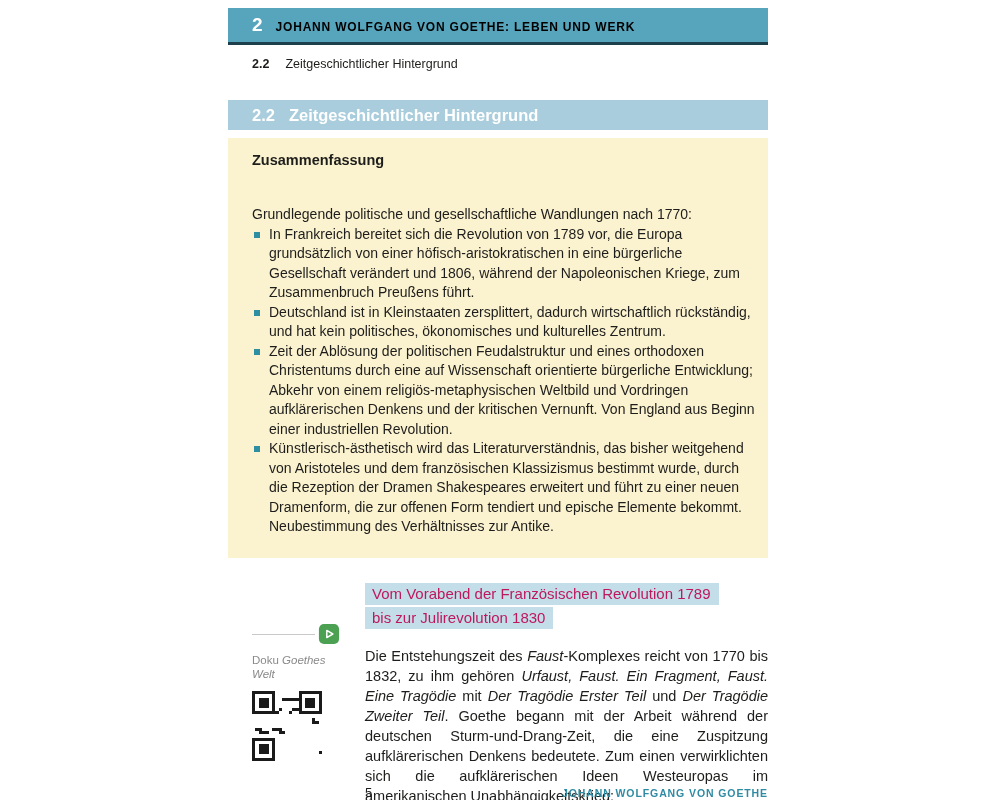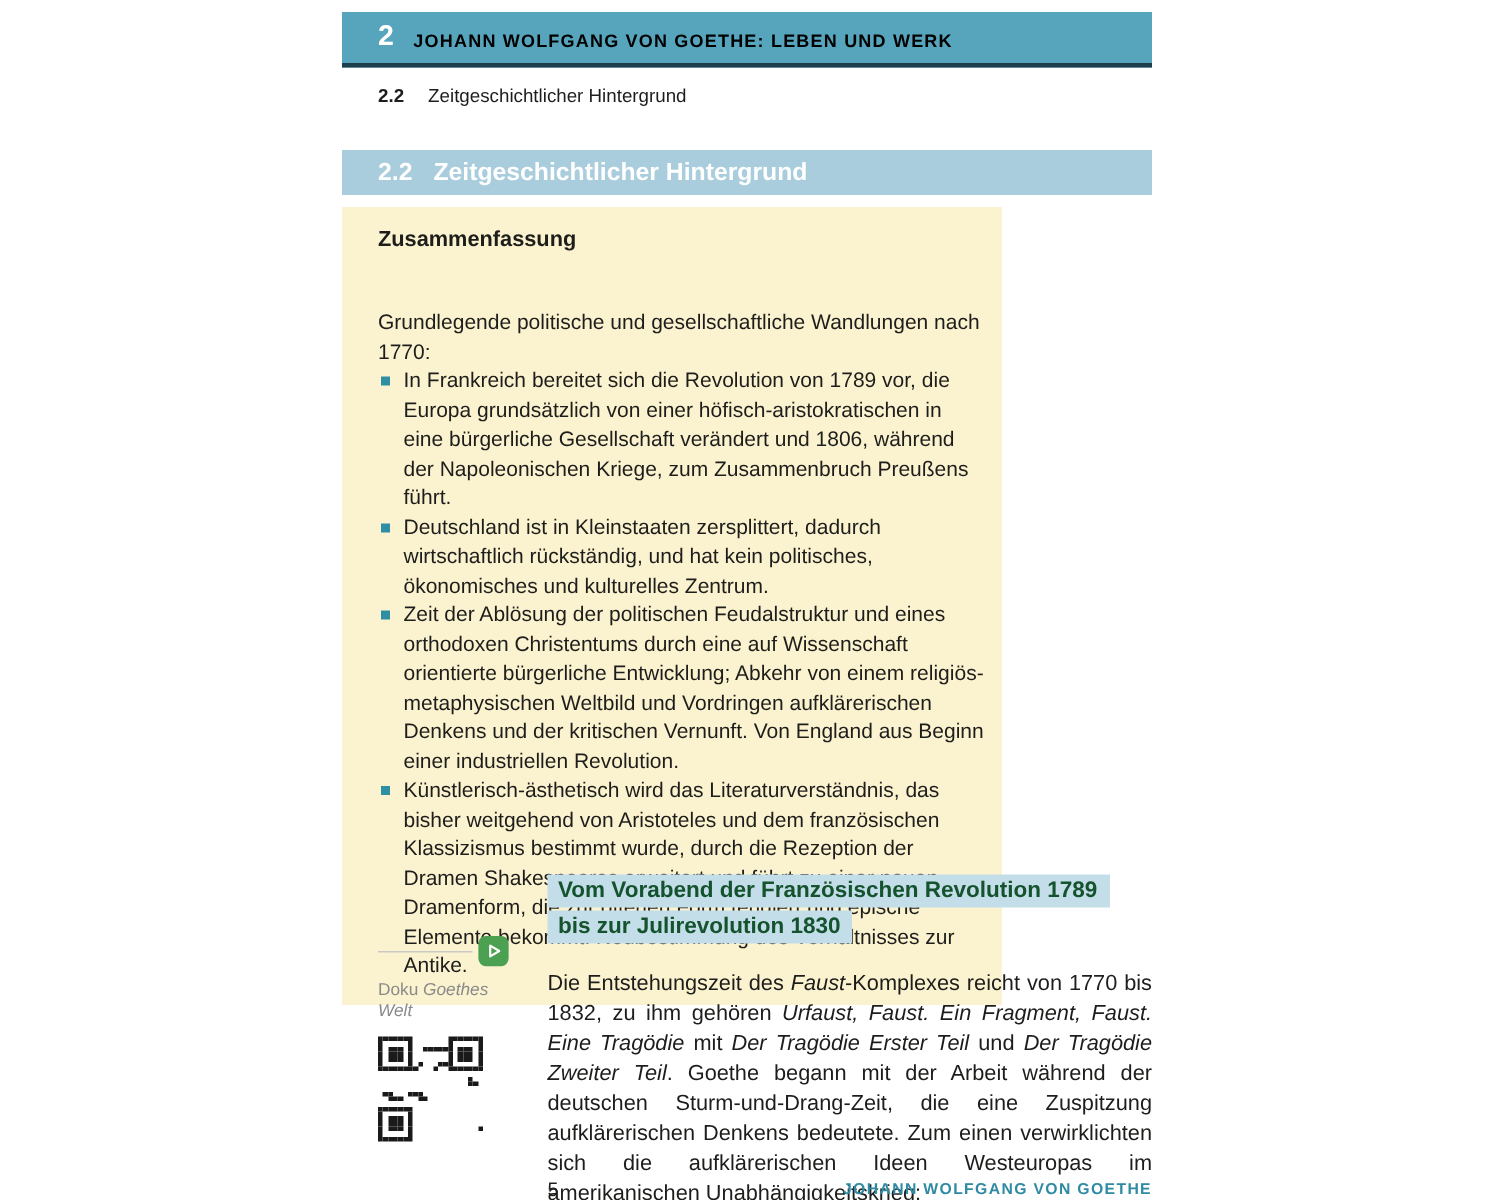"Zusammenfassung" .summary-box { width: 440px -> 540px }
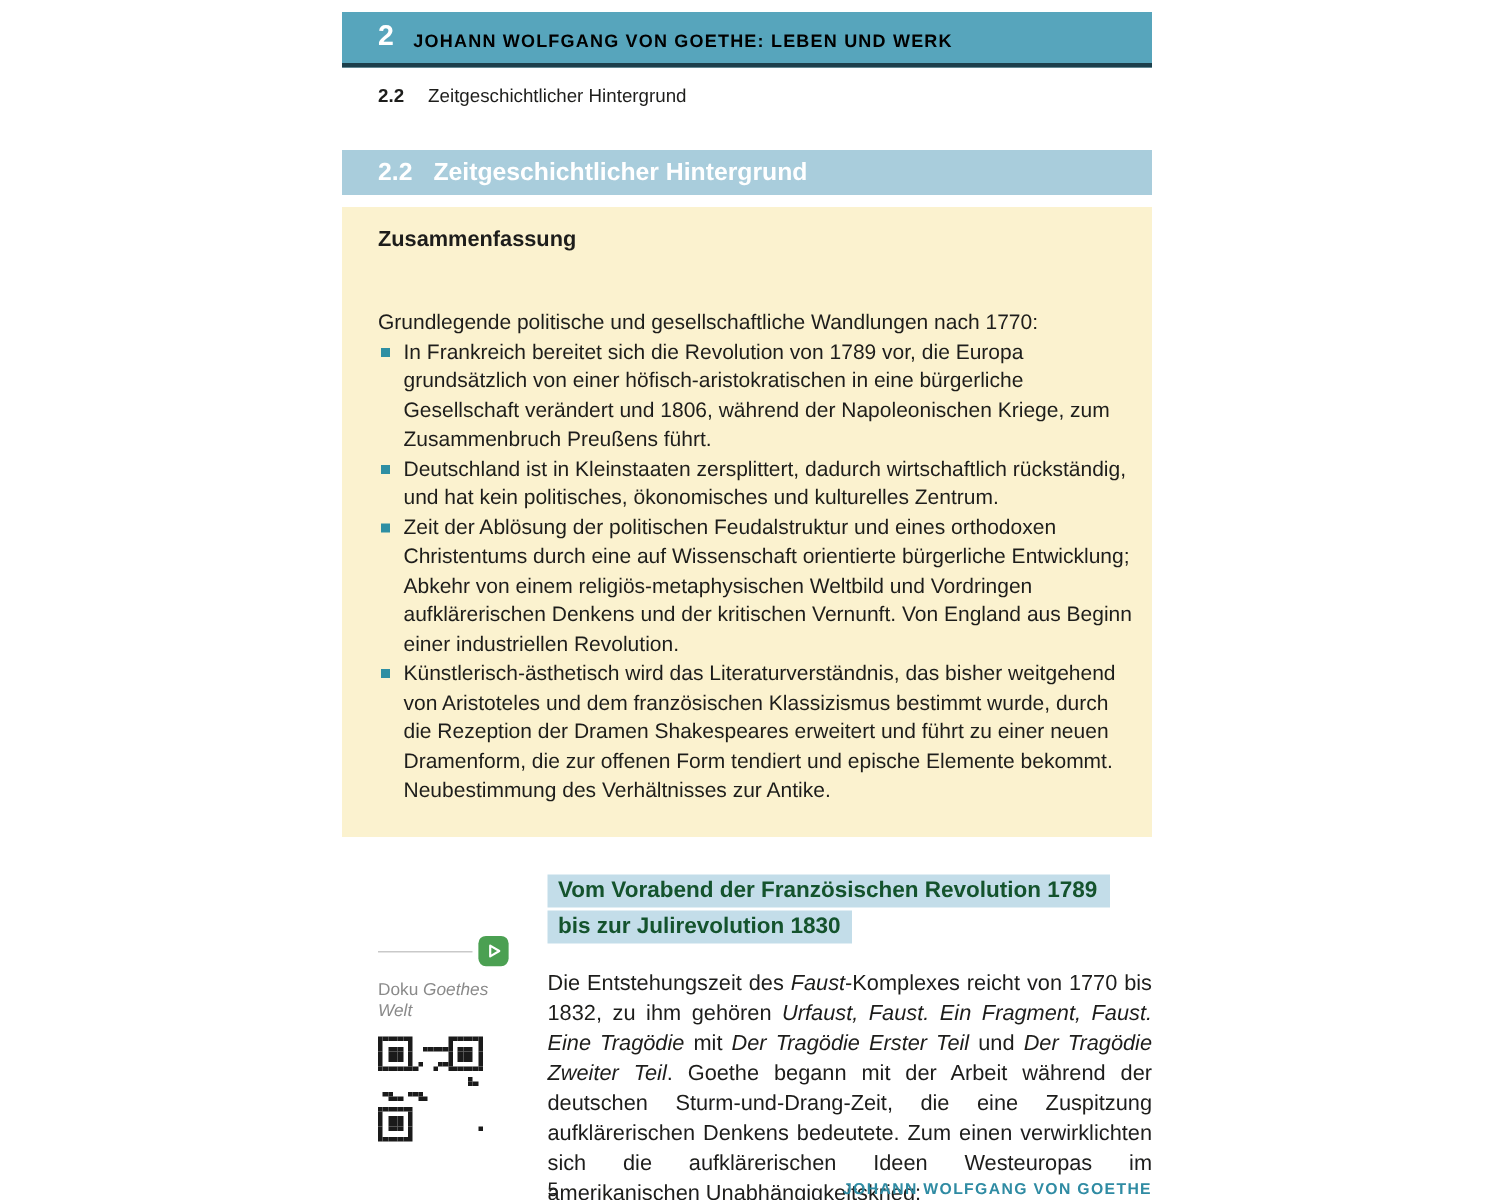"Vom Vorabend der Französischen" .hl { color: #14532d -> #be185d; font-weight: bold -> normal }
